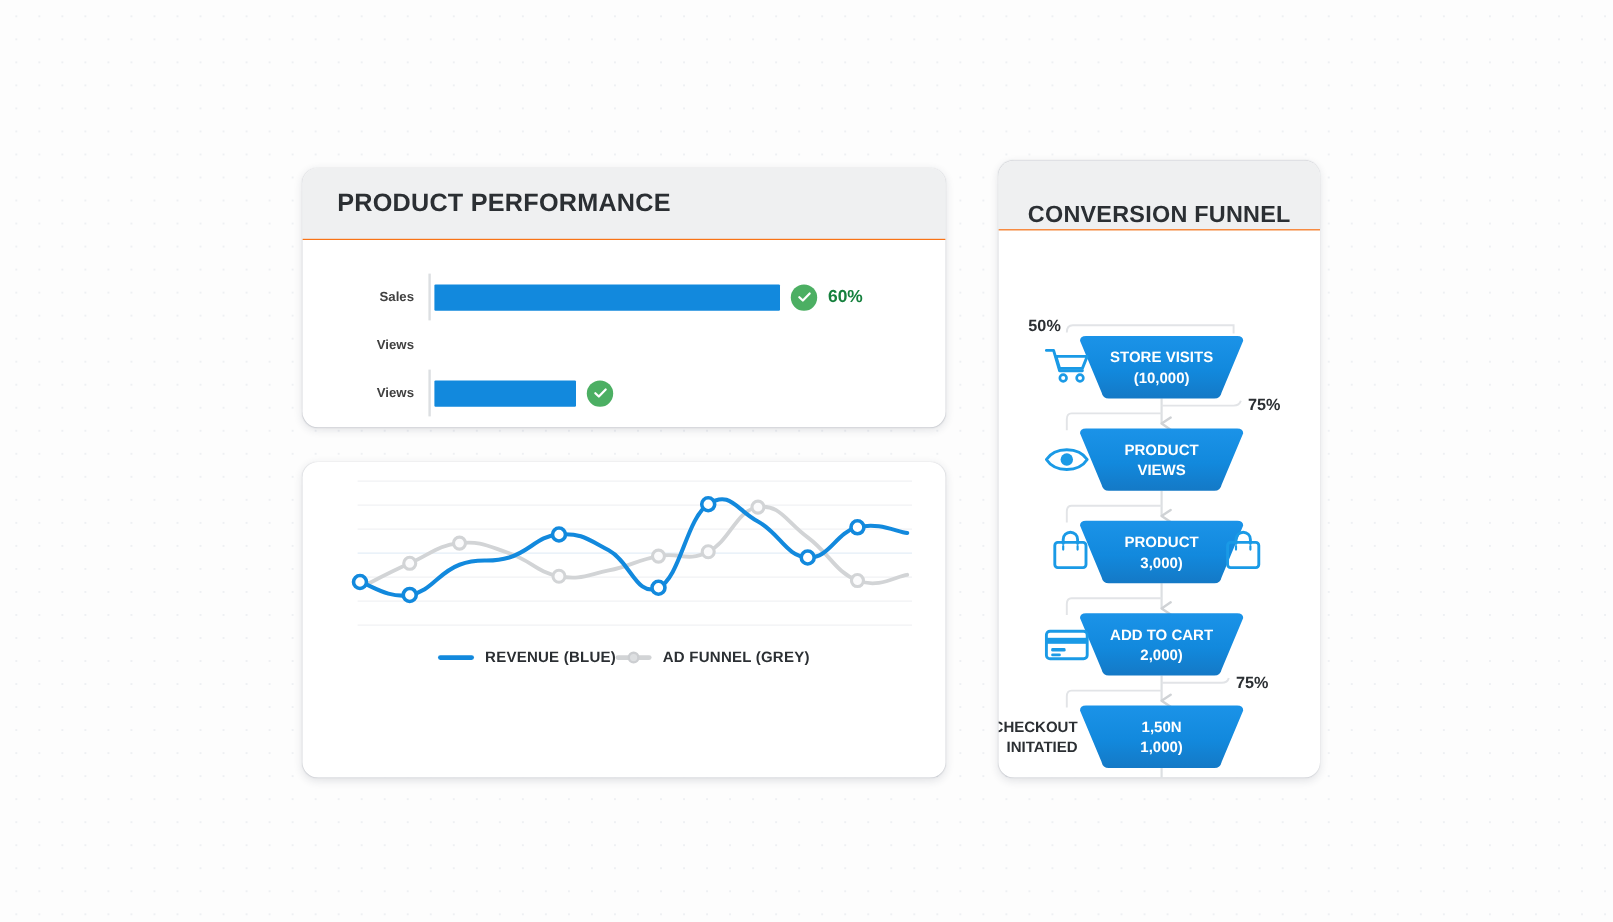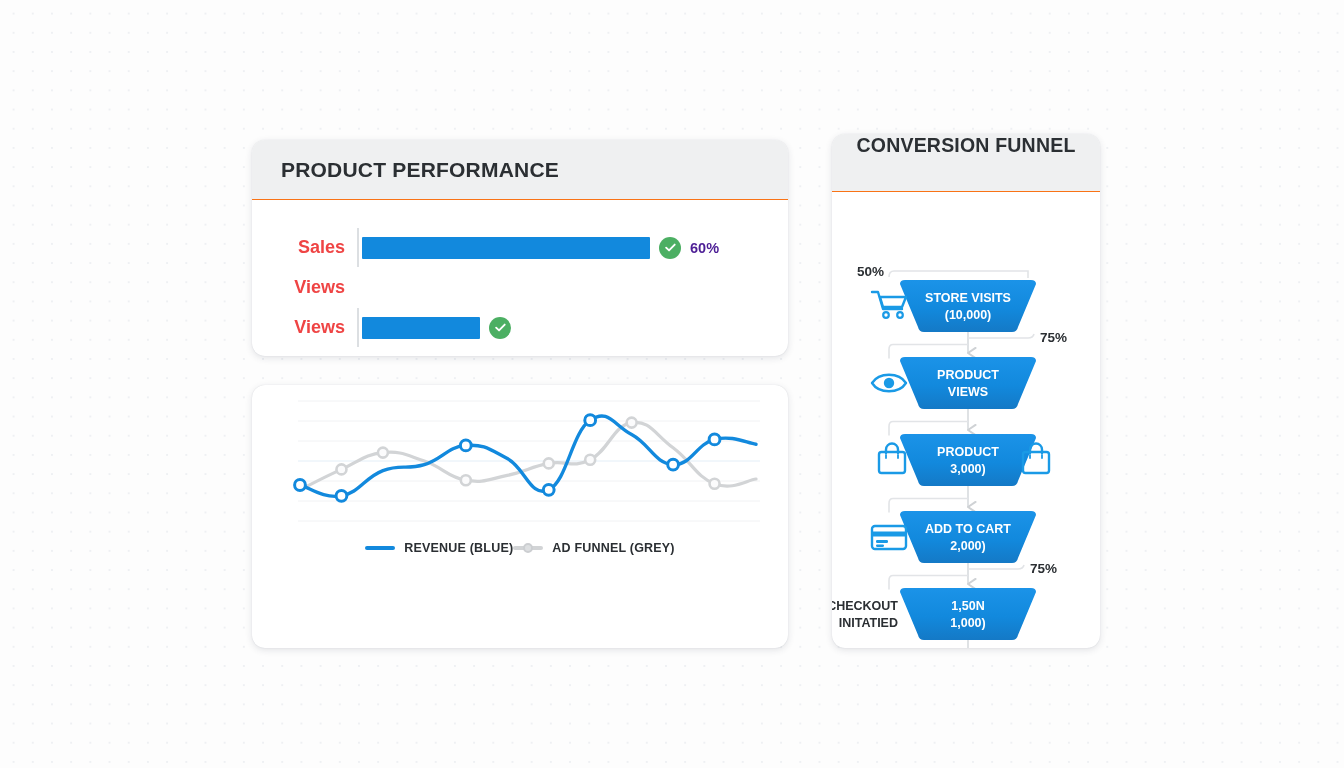"CONVERSION FUNNEL" #conversion-funnel-card .card-header { align-items: flex-start -> flex-end }
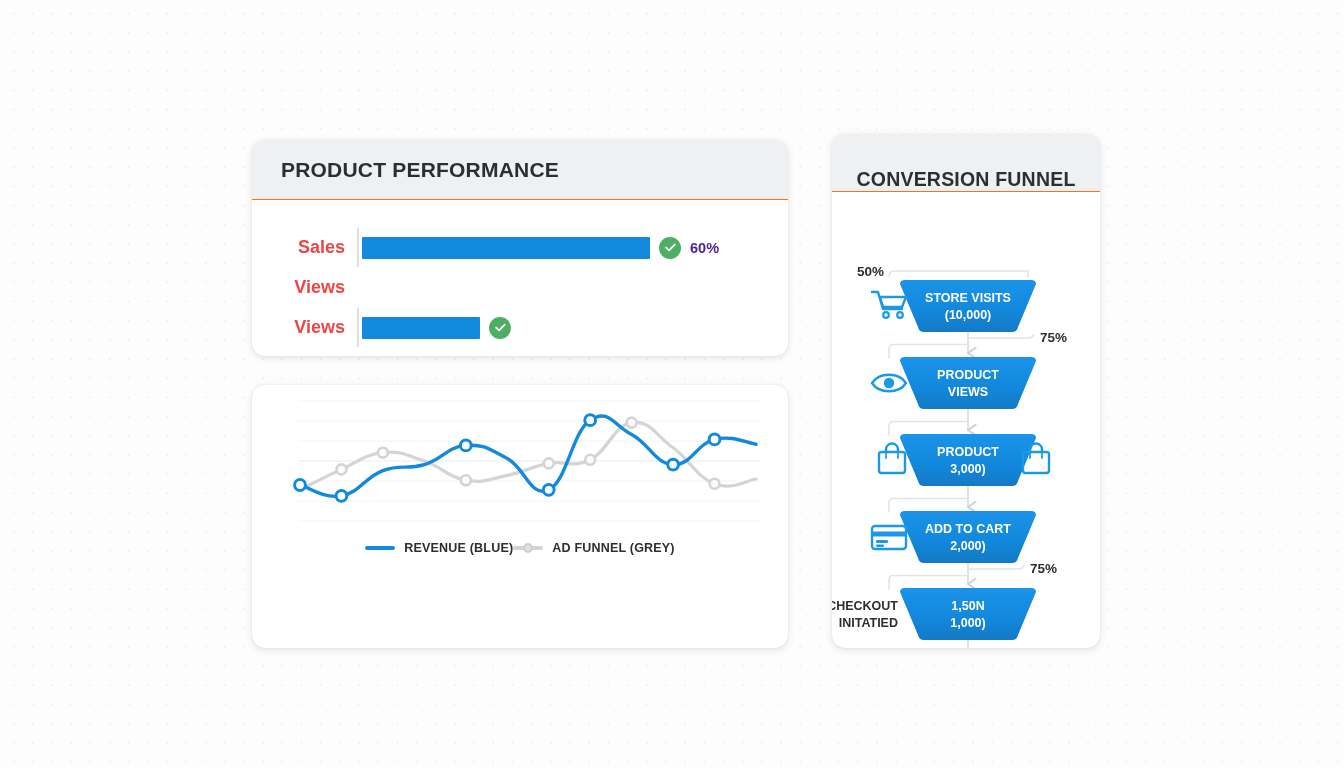"Sales" .bar-label { color: #ef4444 -> #404040; font-size: 18px -> 11px }
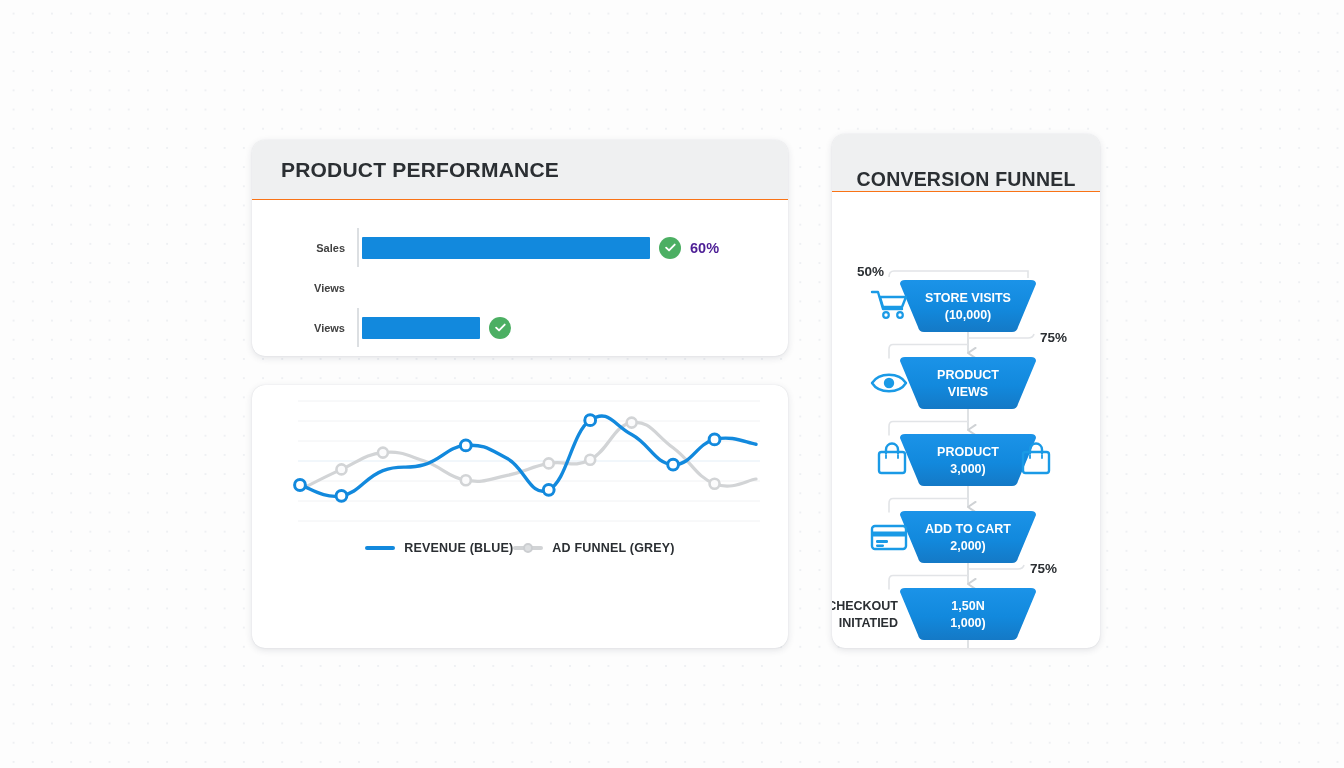"60%" .bar-pct { color: #4c1d95 -> #15803d }
